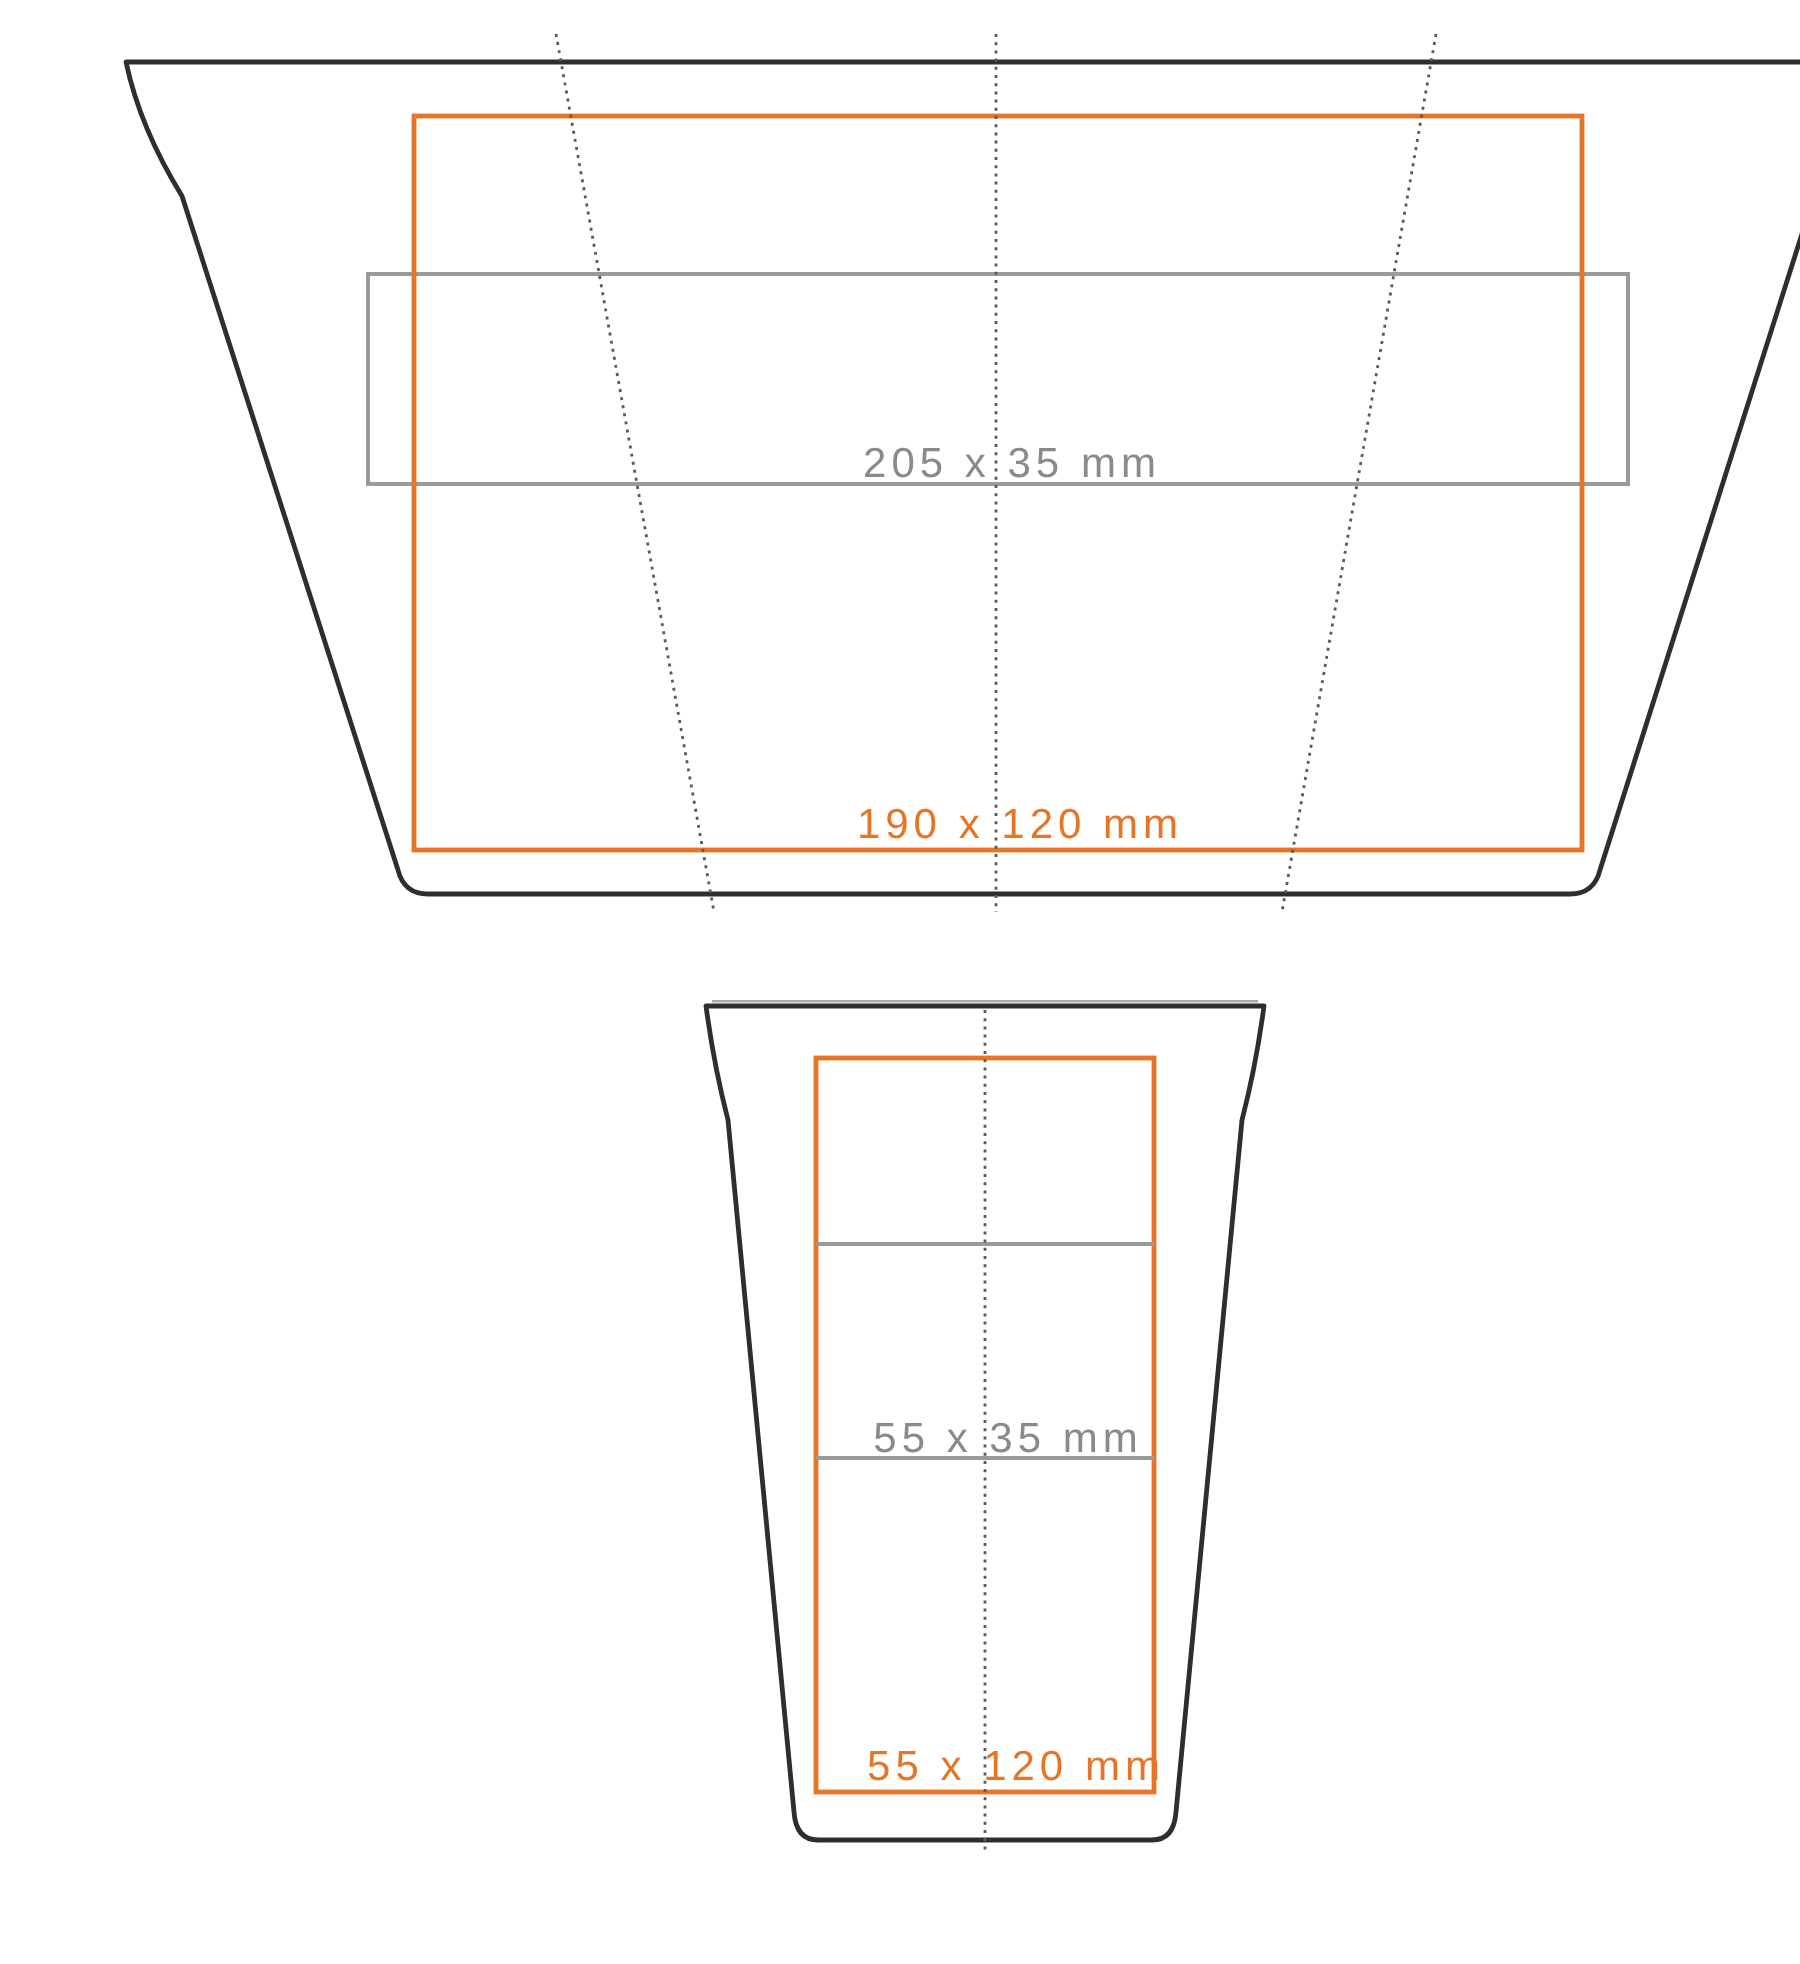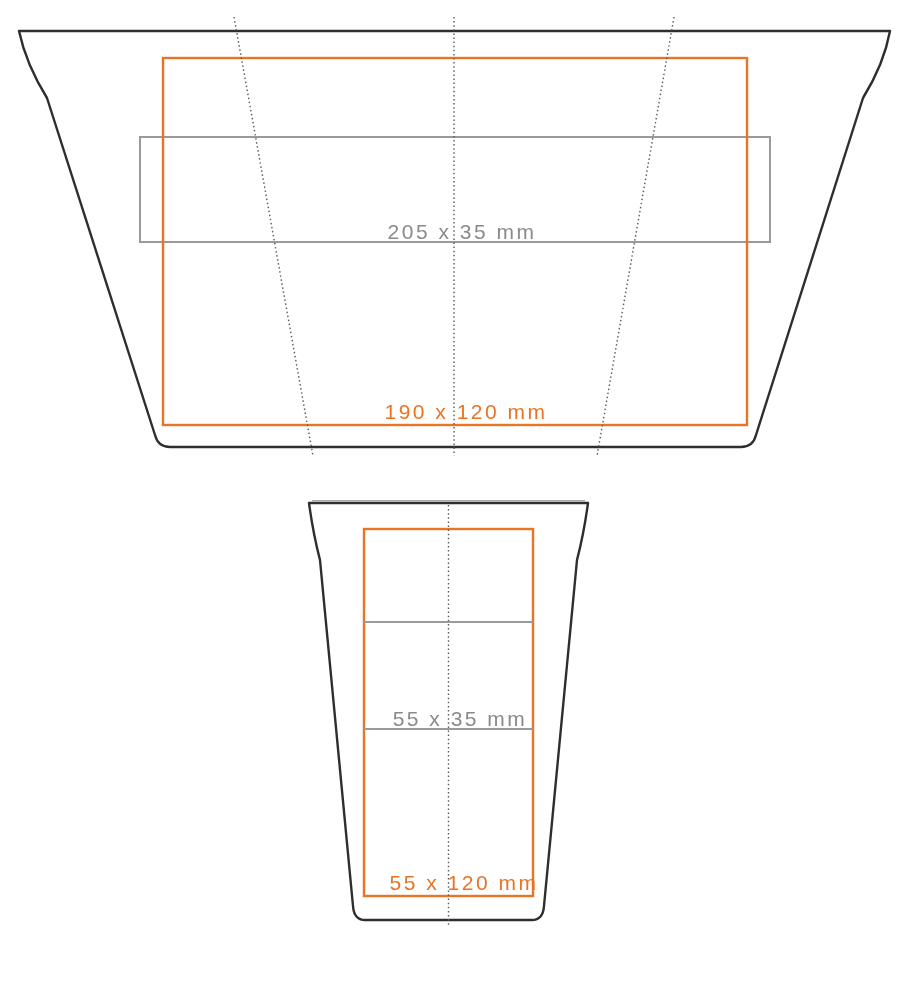"205 x 35 mm" .stage { margin-left: none -> 44px }
